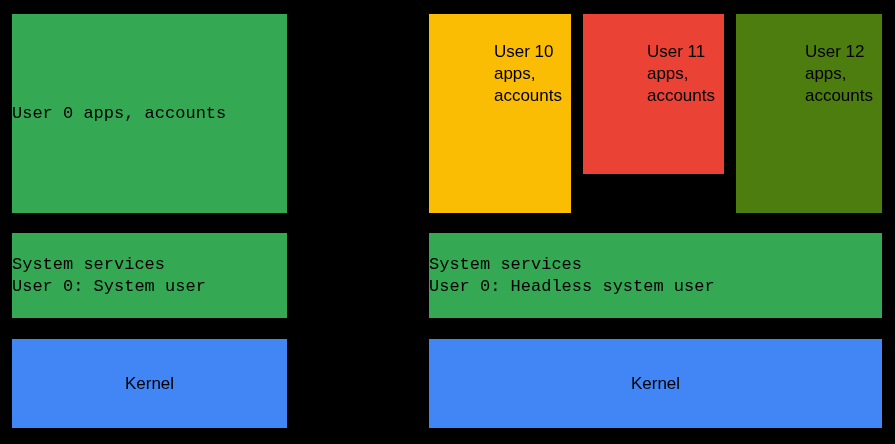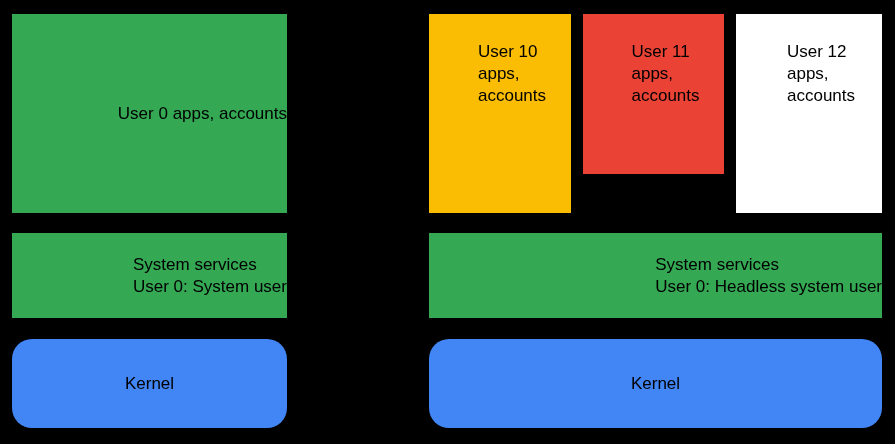"User 10" .box.top-left { justify-content: center -> flex-end; padding: 27px 0 0 24px -> 27px 9px 0 24px }
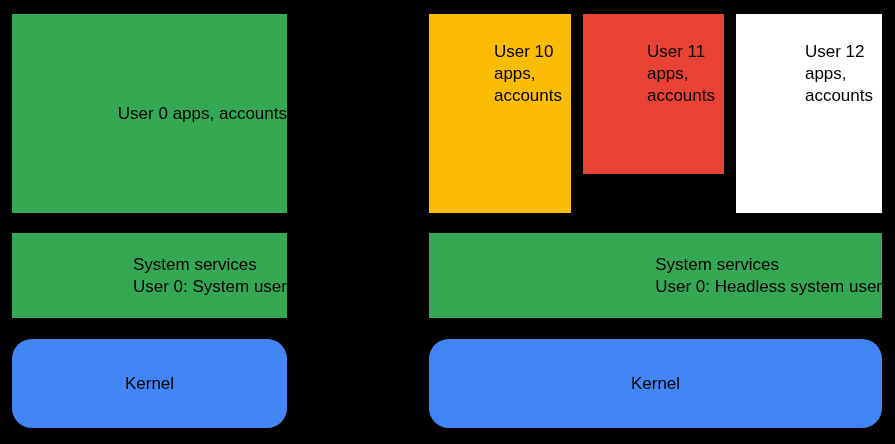"User 12" div.box { background: #ffffff -> #4d7c0f }
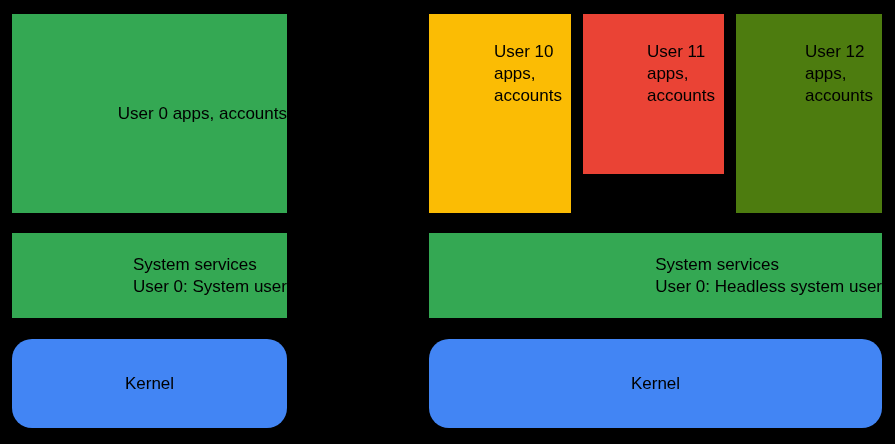"User 0 apps, accounts" .box.center-block { font-family: none -> Liberation Mono, monospace; justify-content: flex-end -> flex-start }
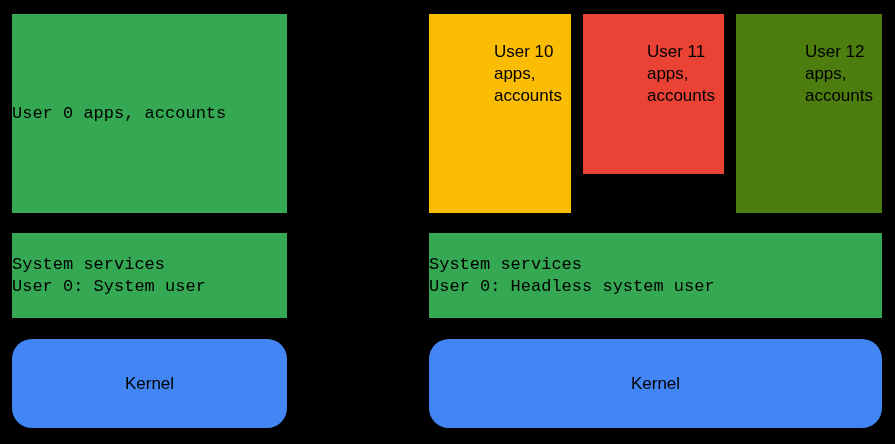"Kernel" .box.center-all { border-radius: 20px -> none }
